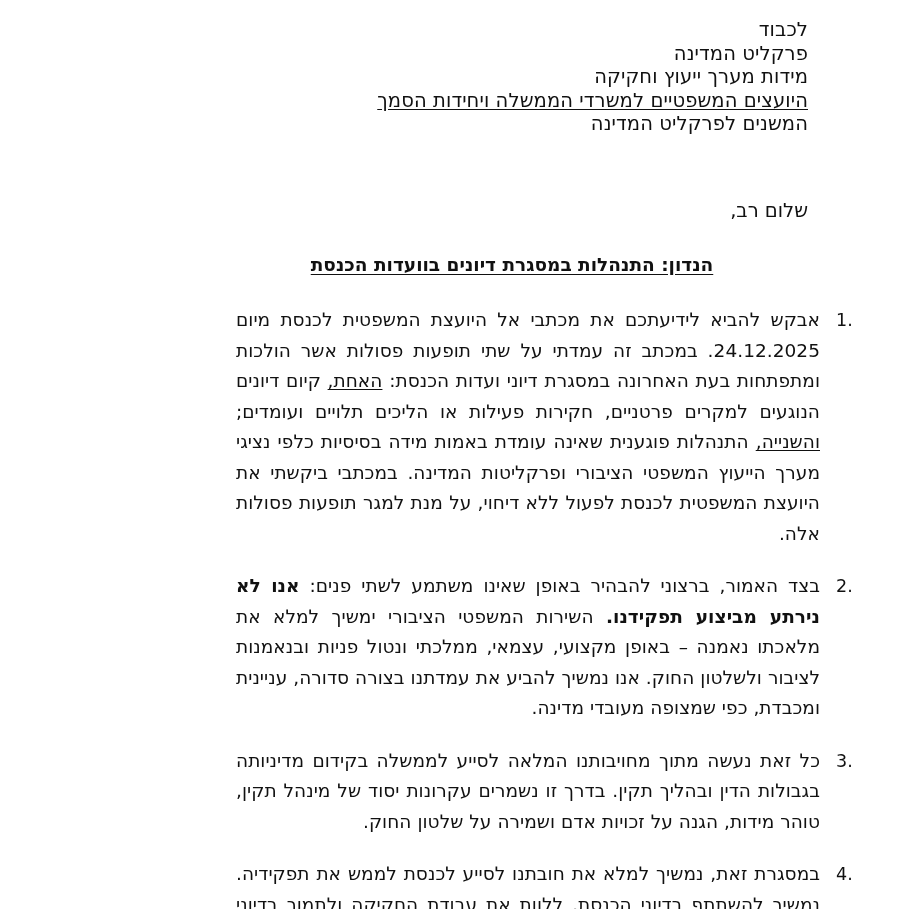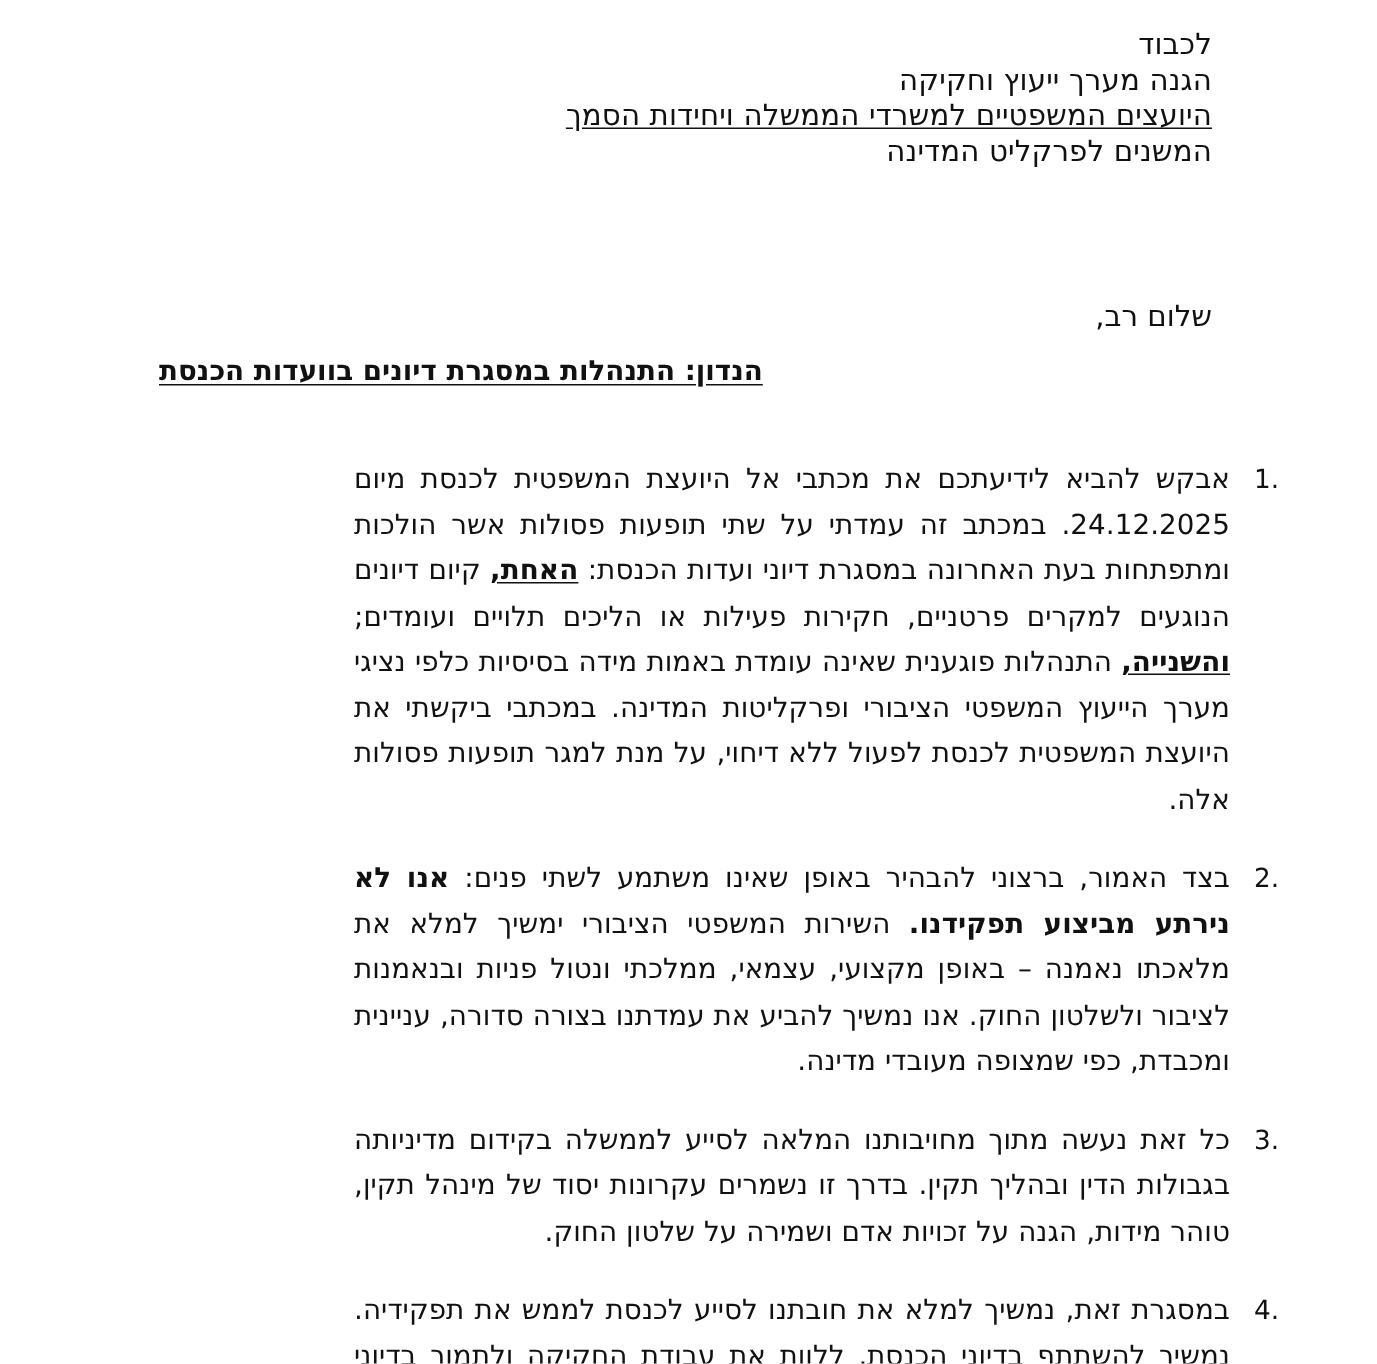"פרקליט המדינה" div.line { html: none -> <div>פרקליט המדינה</div> }
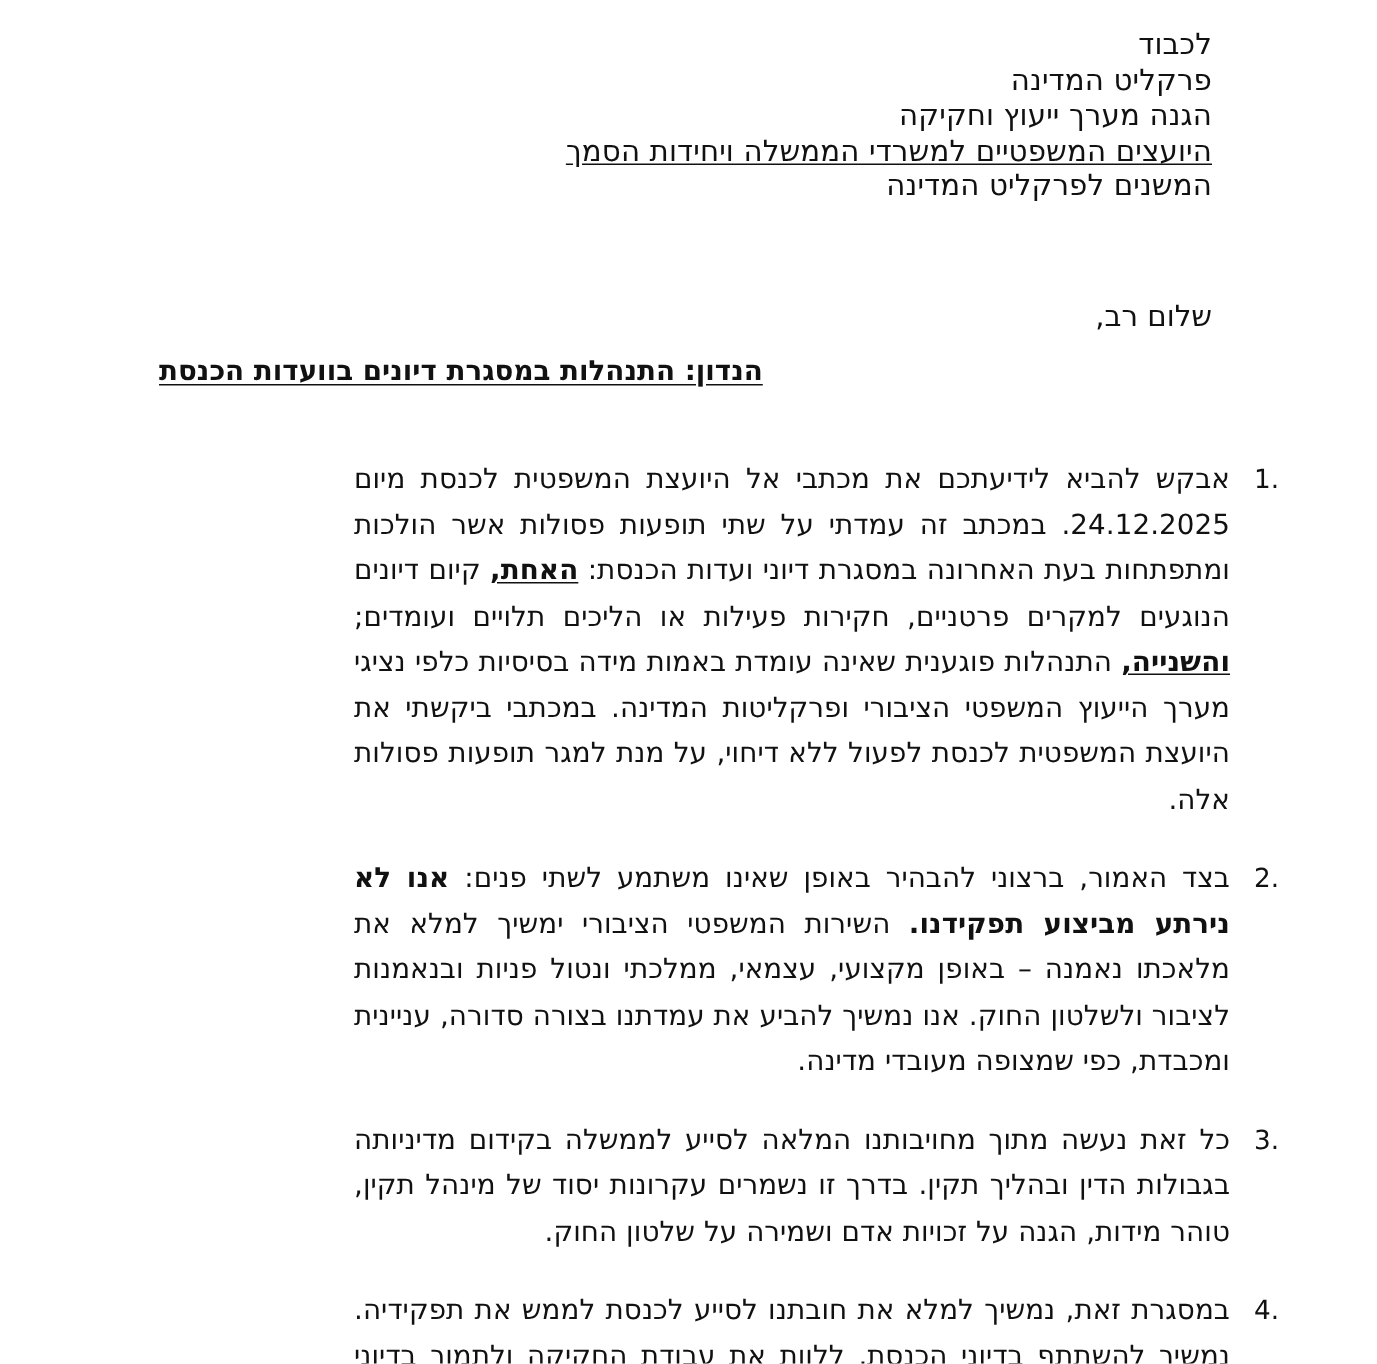"הגנה מערך ייעוץ וחקיקה" div.line { text: הגנה -> מידות }
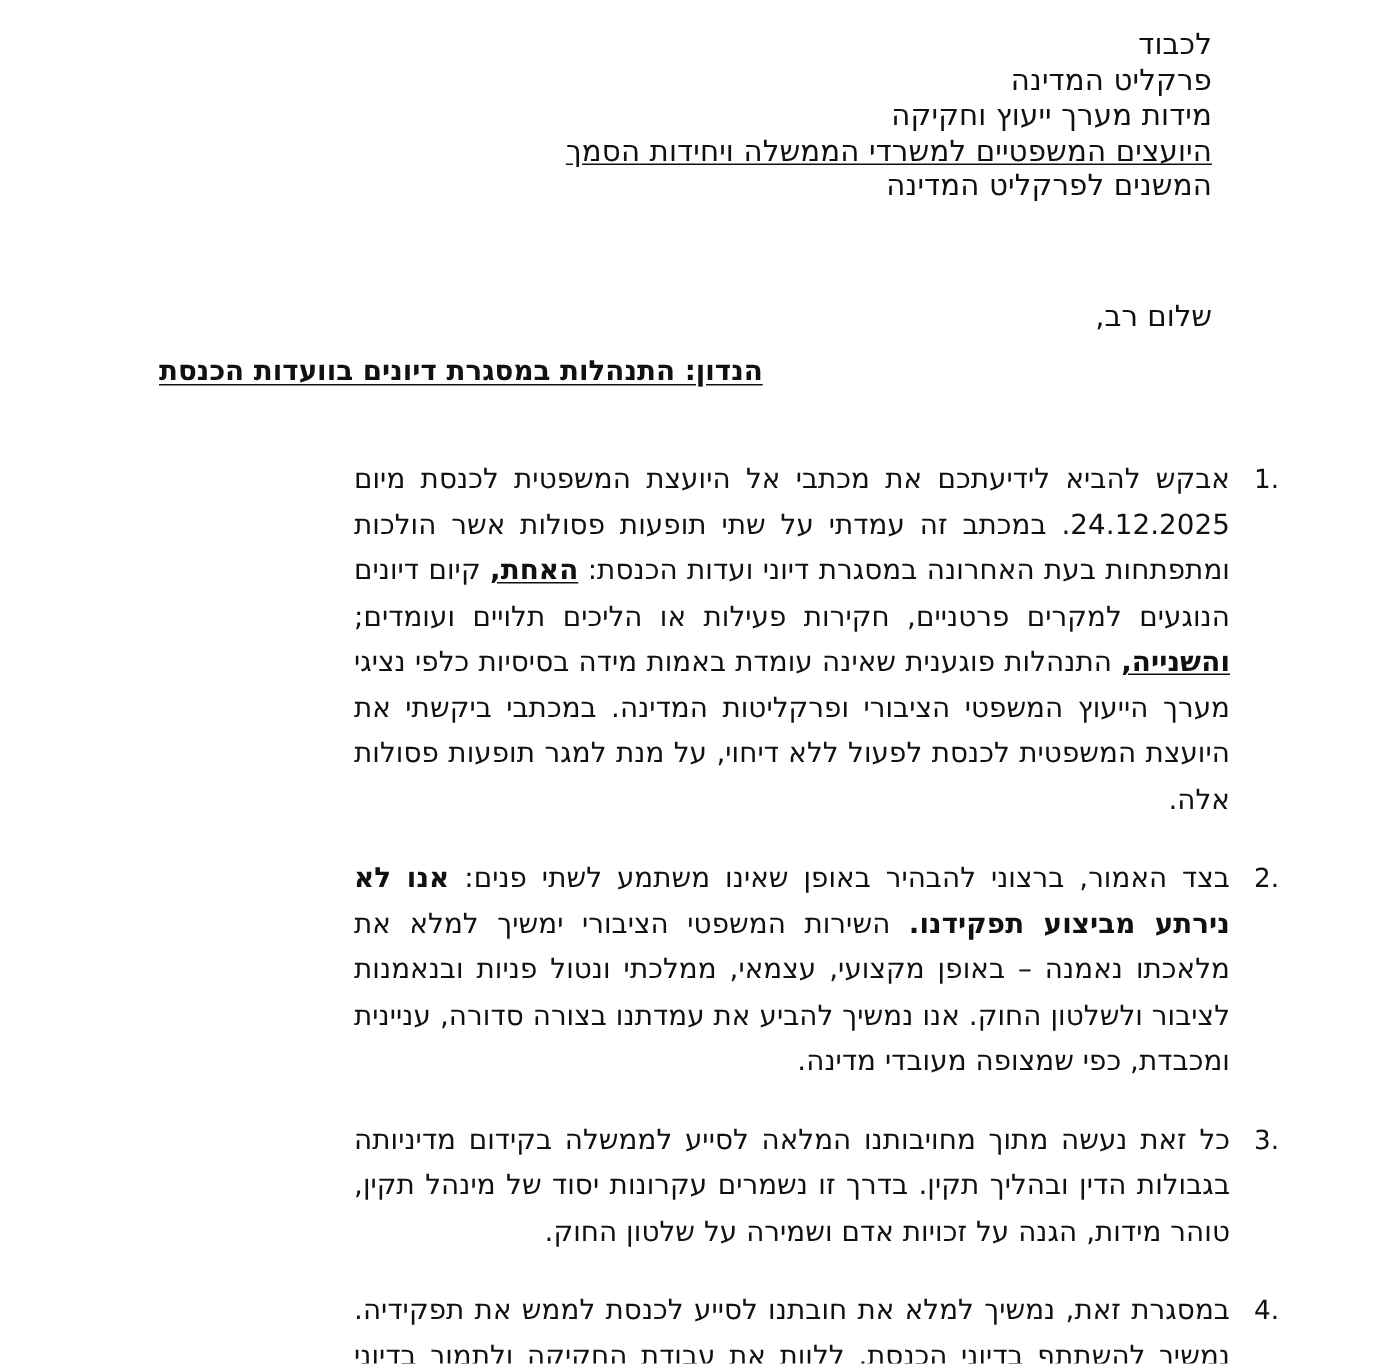"הנדון: התנהלות במסגרת דיונים בוועדות" .subject-block { text-align: left -> center; top: 236px -> 253px }
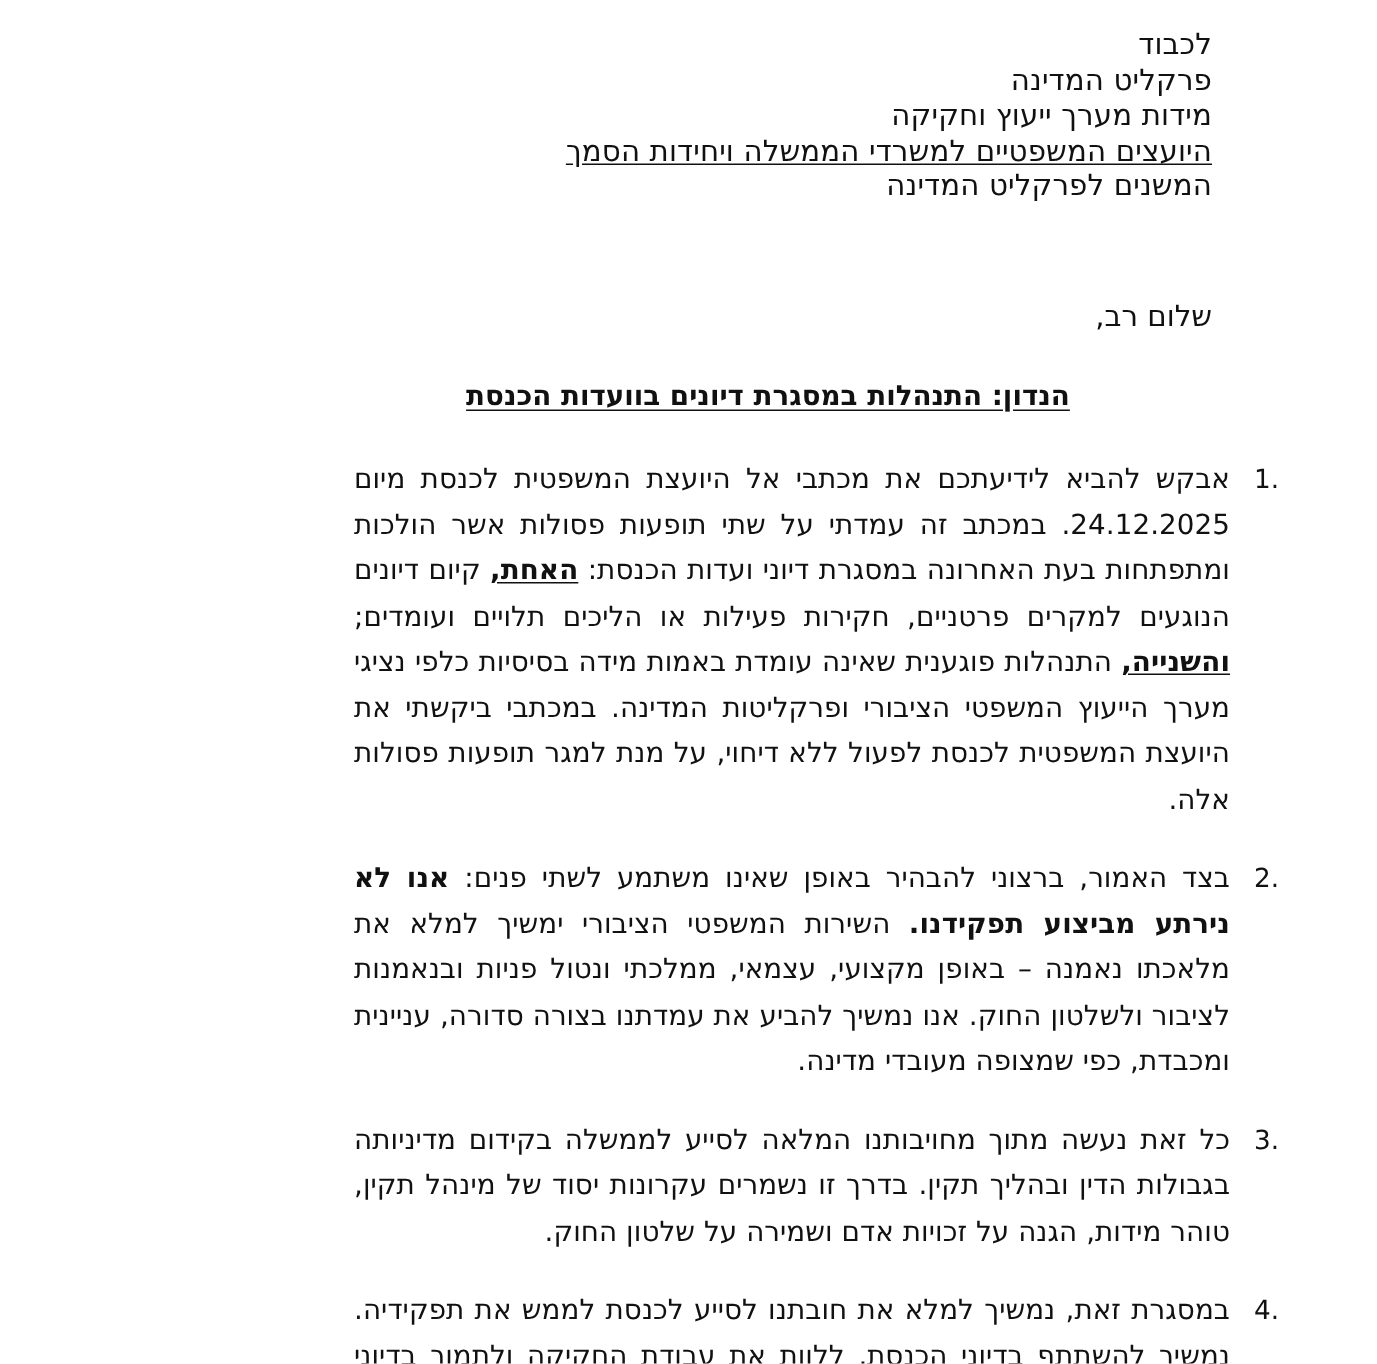"האחת," .u { font-weight: bold -> none }
